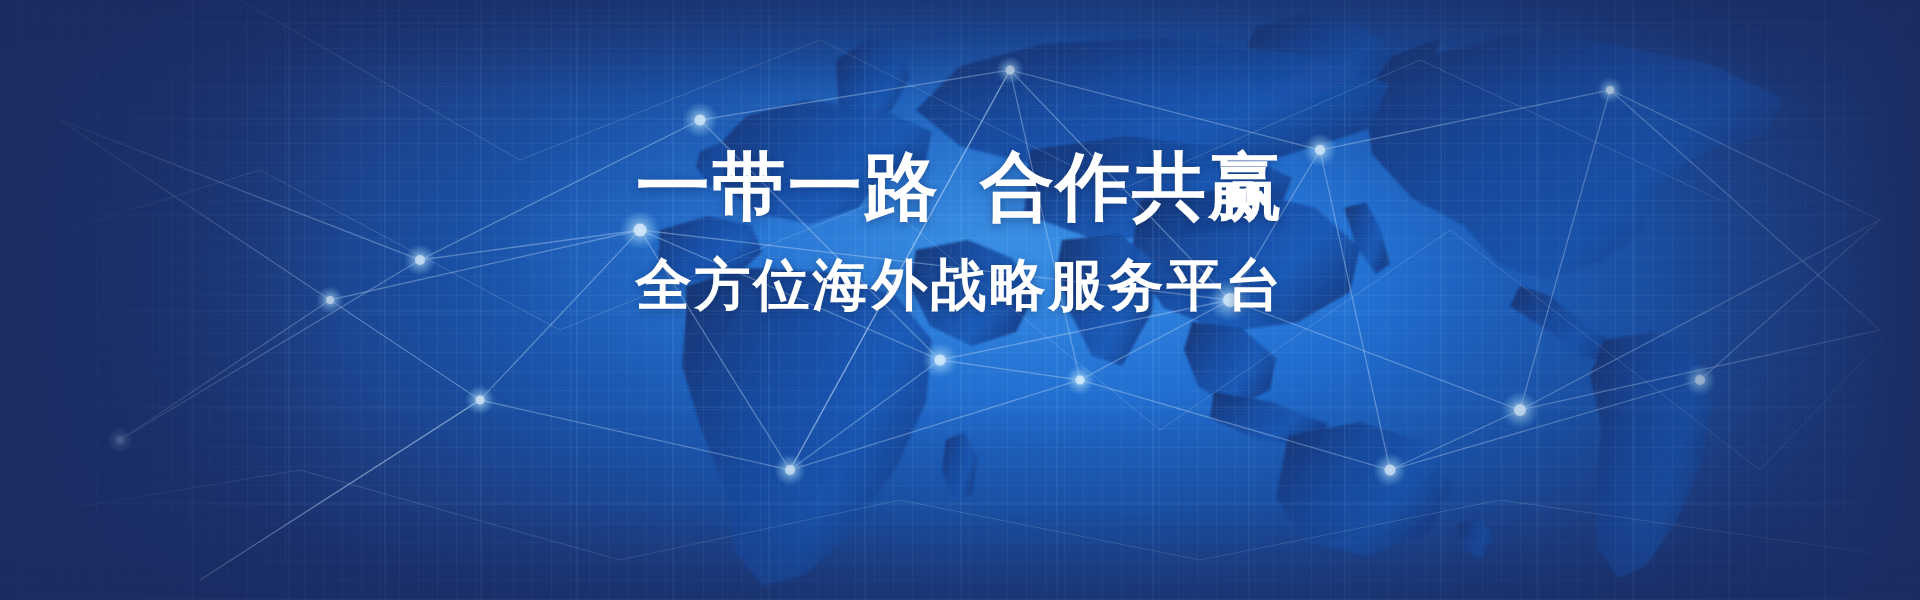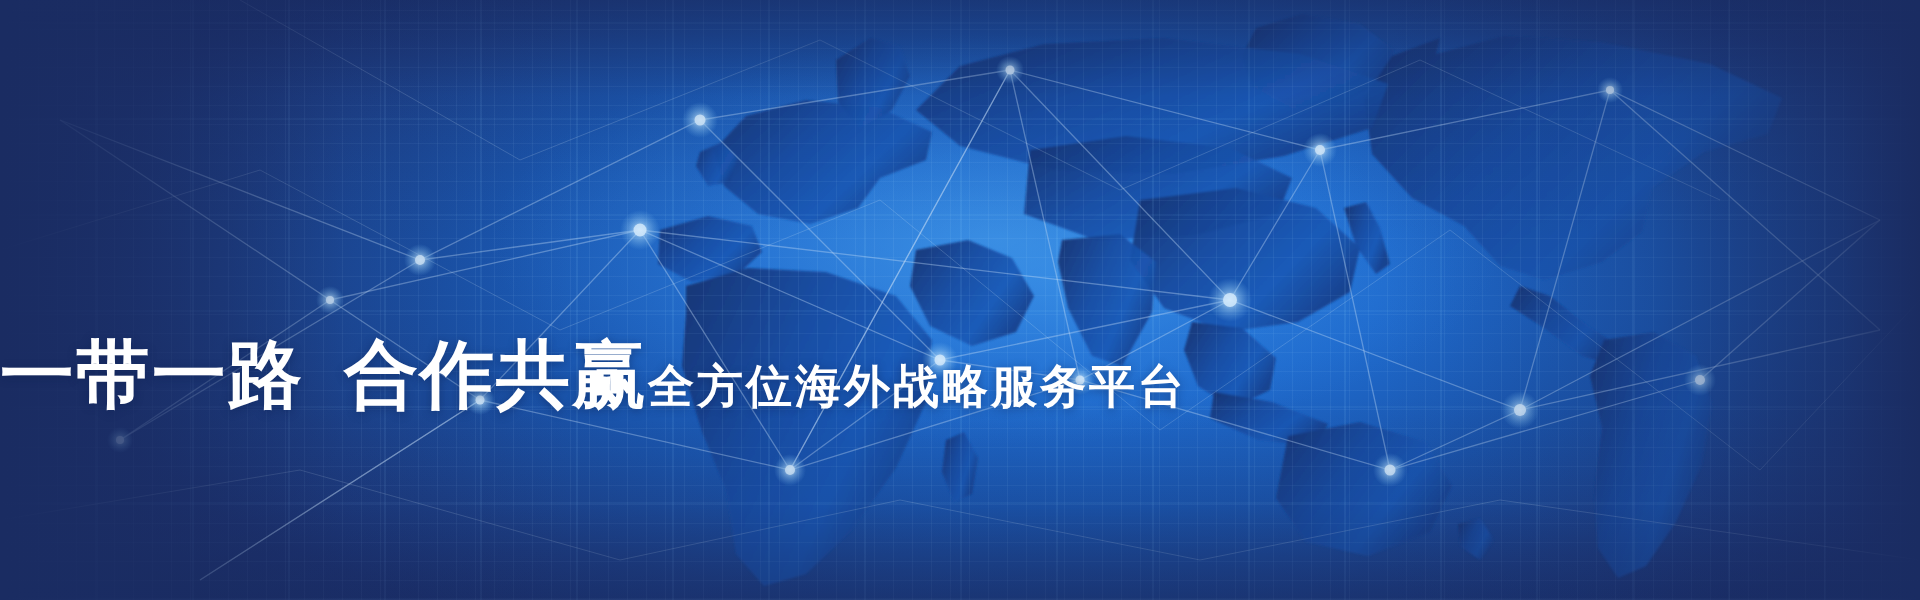"一带一路 合作共赢" #content { flex-direction: row -> column }
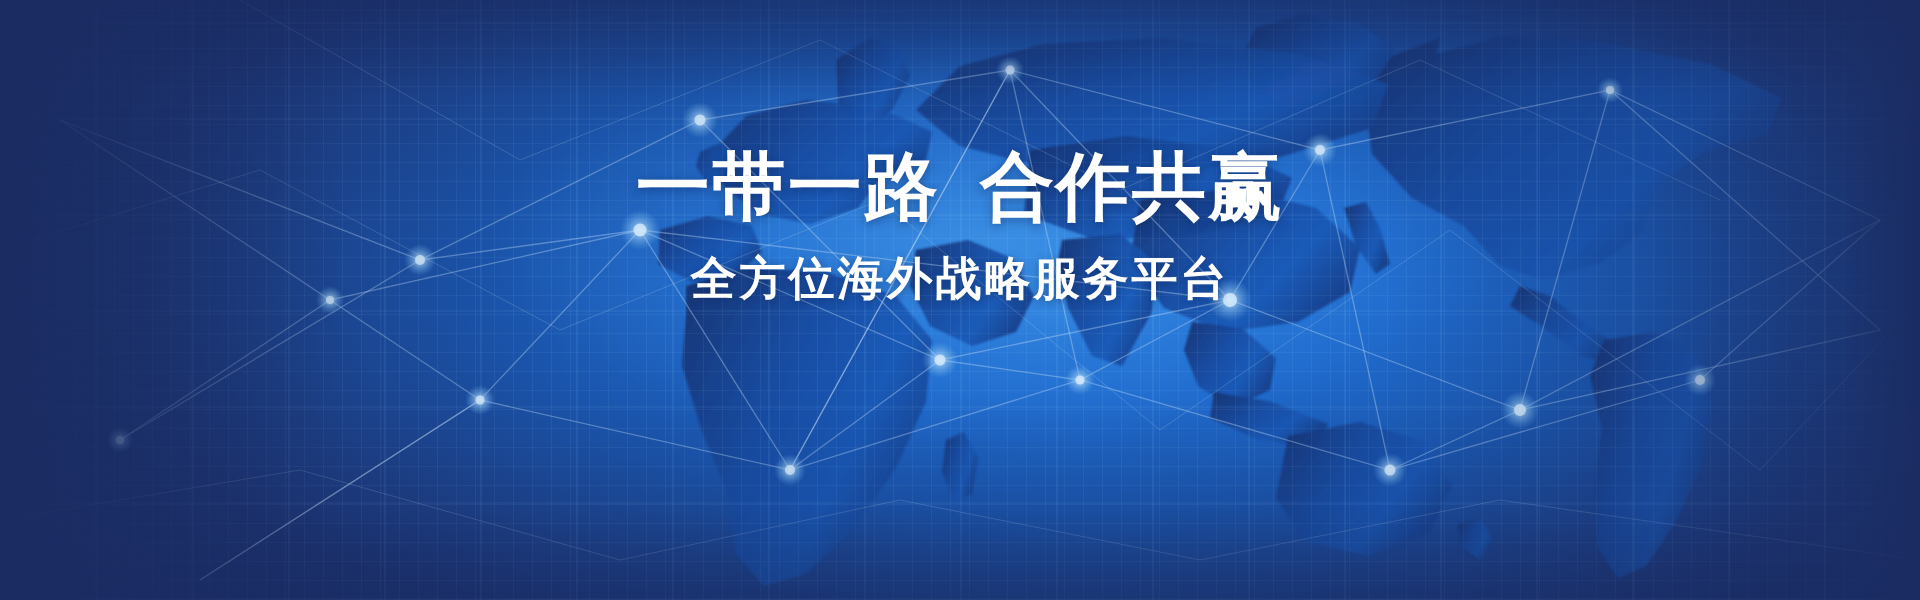"全方位海外战略服务平台" #subline { font-size: 46px -> 56px }
